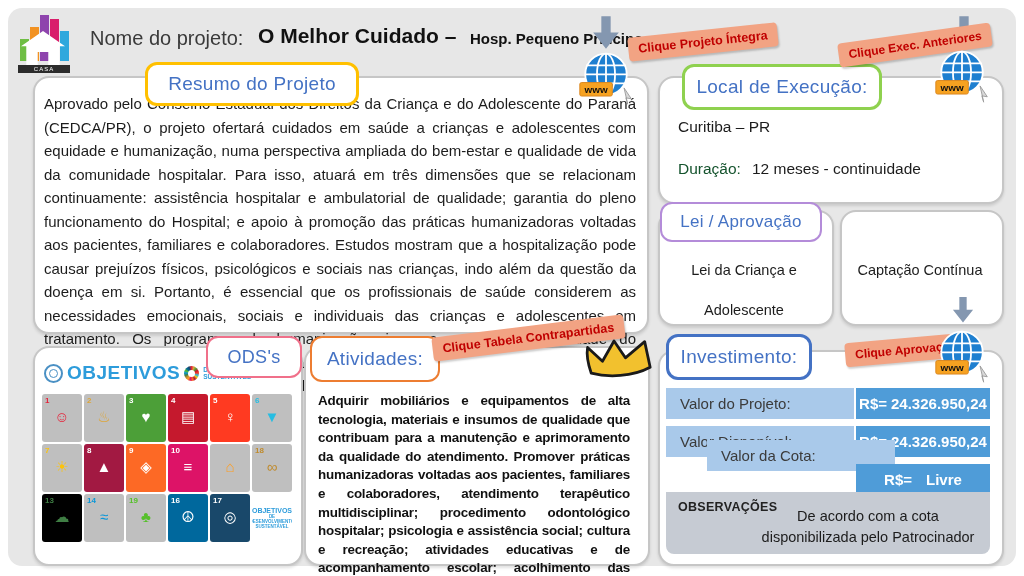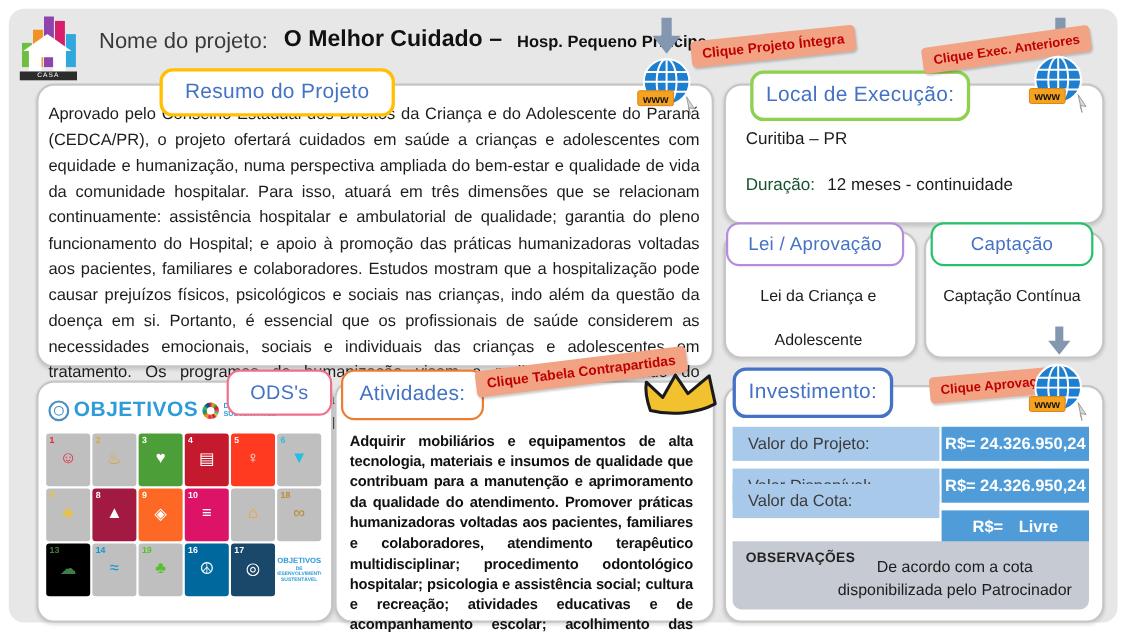"Captação" div.pill { html: <div>Captação</div> -> none }
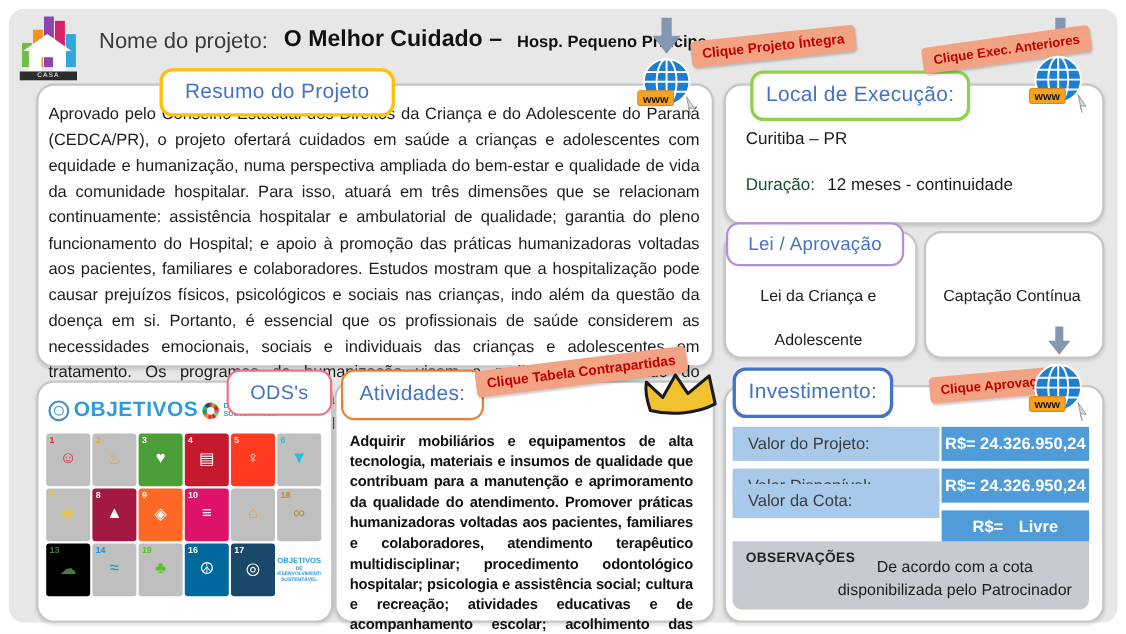"Valor da Cota:" div.inv-row-label { margin-left: none -> 41px }
